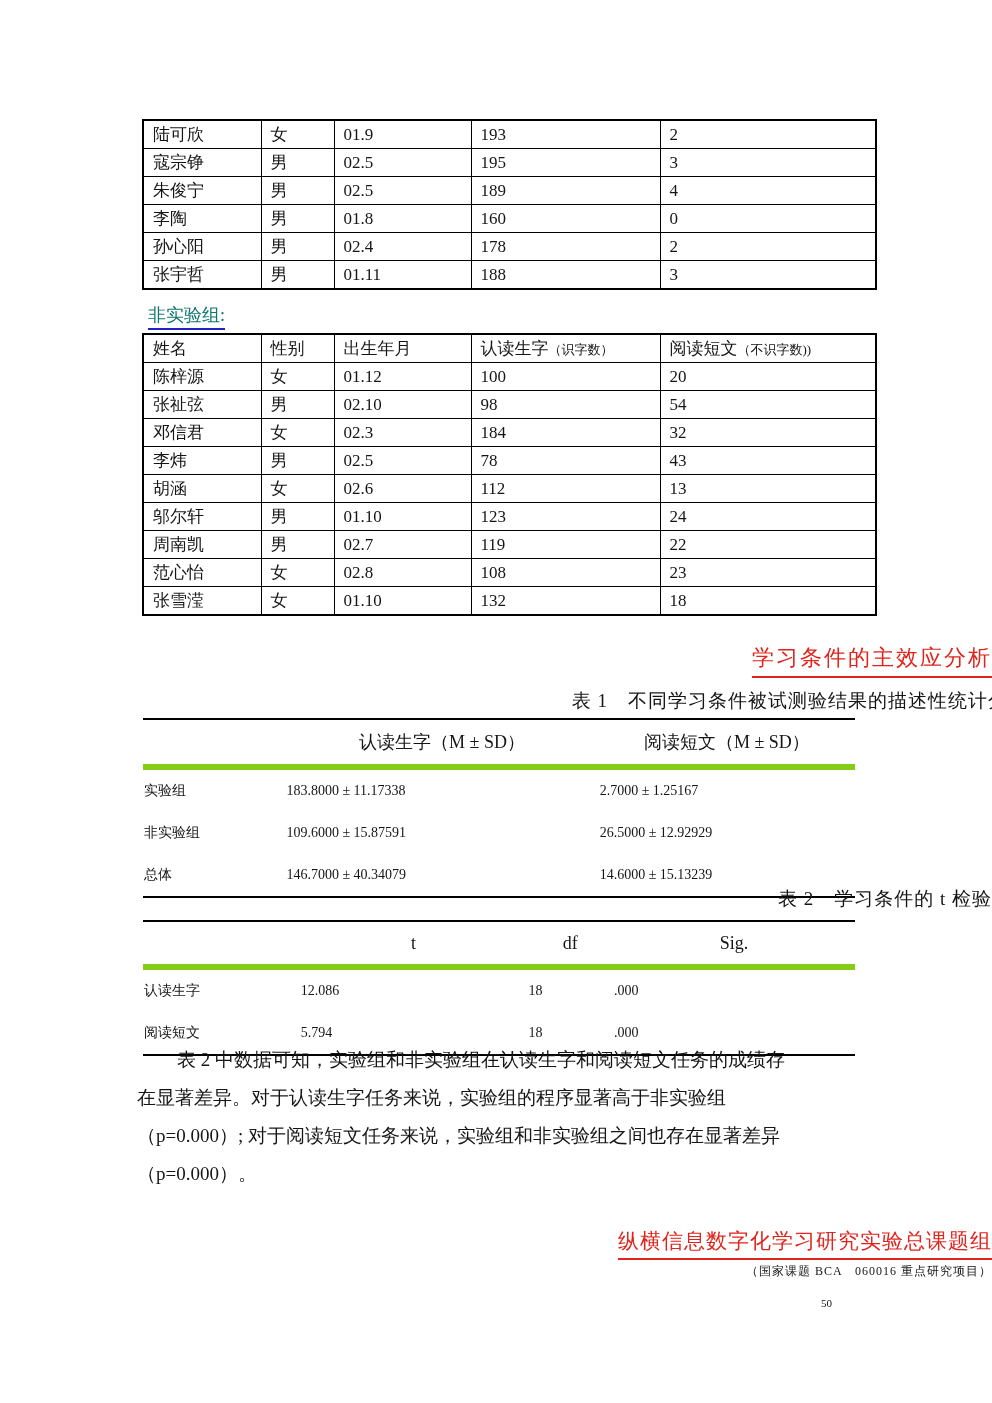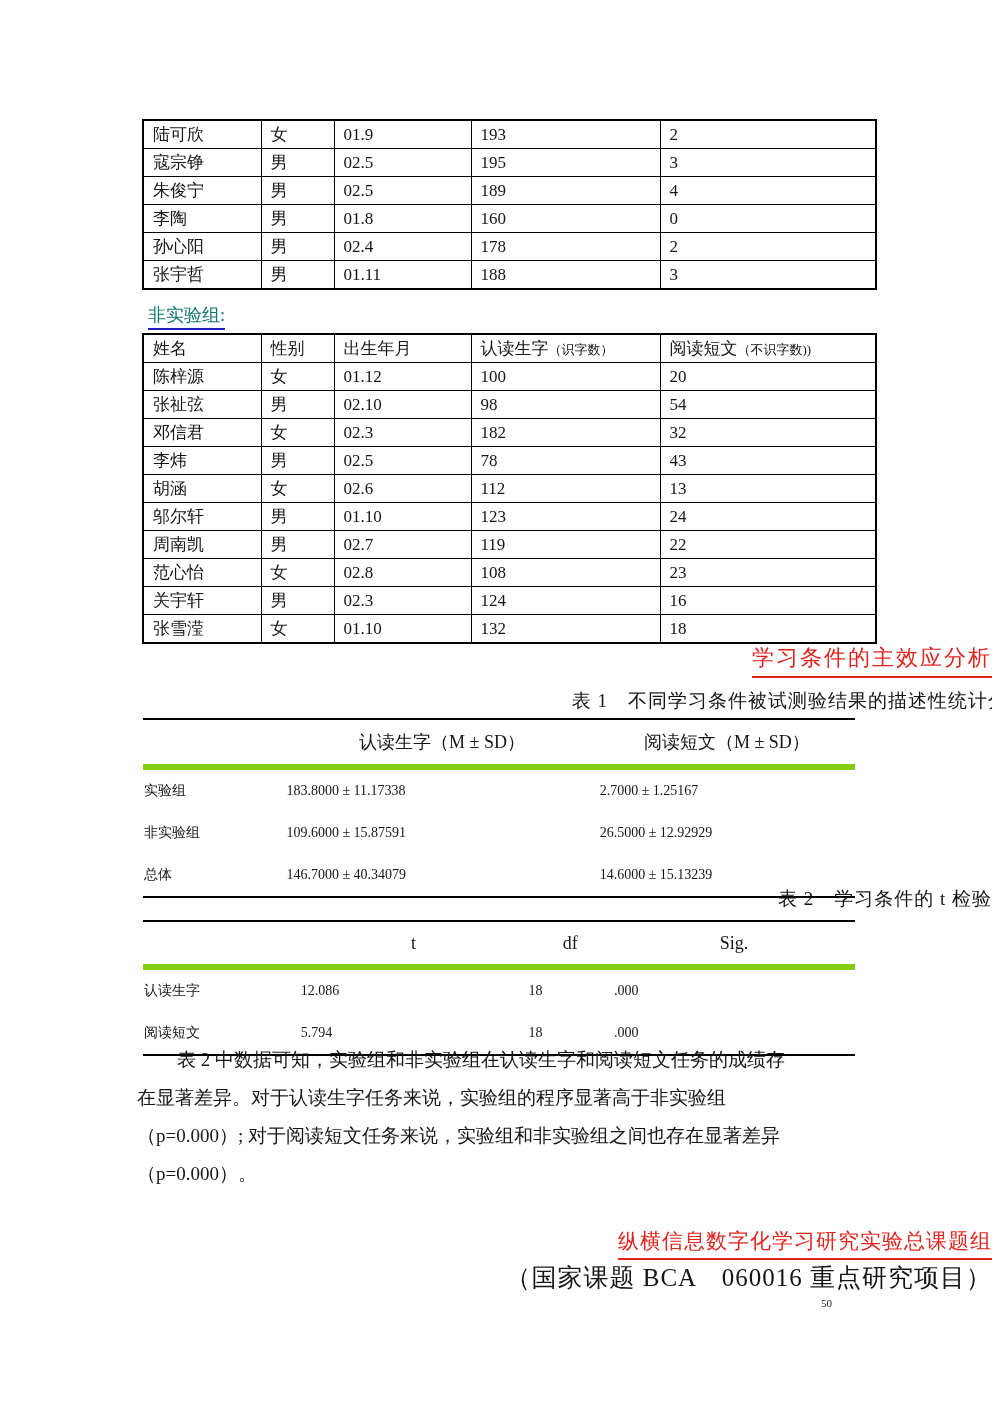"182" td { text: 182 -> 184 }
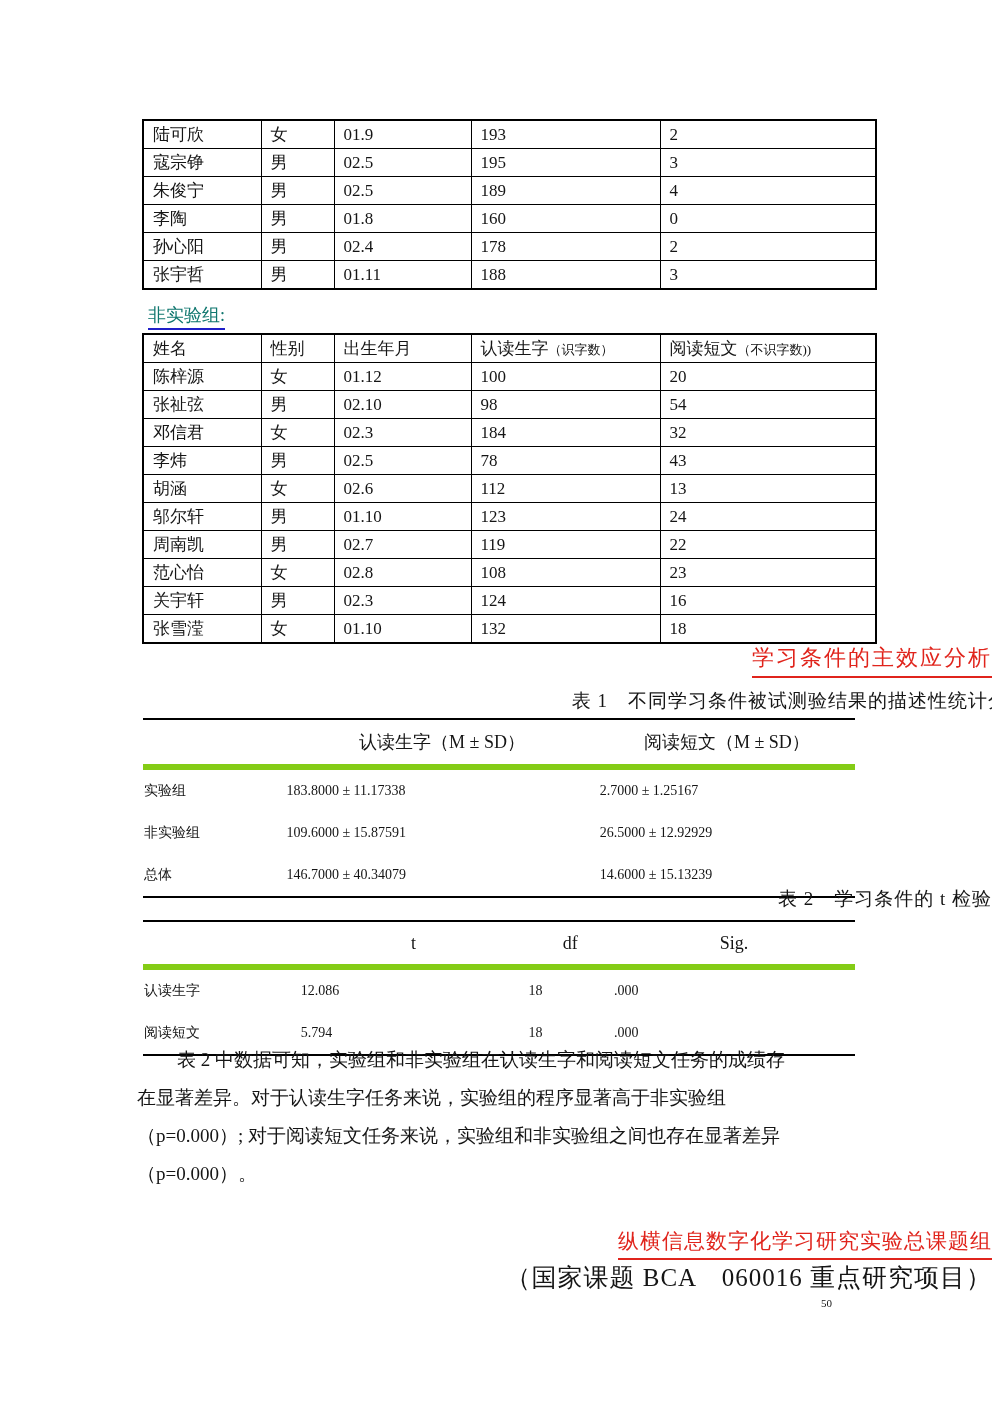"关宇轩" tr { html: <tr> <td>关宇轩</td> <td>男</td> <td>02.3</td> <td>124</td> <td>16</td> </tr> -> none }
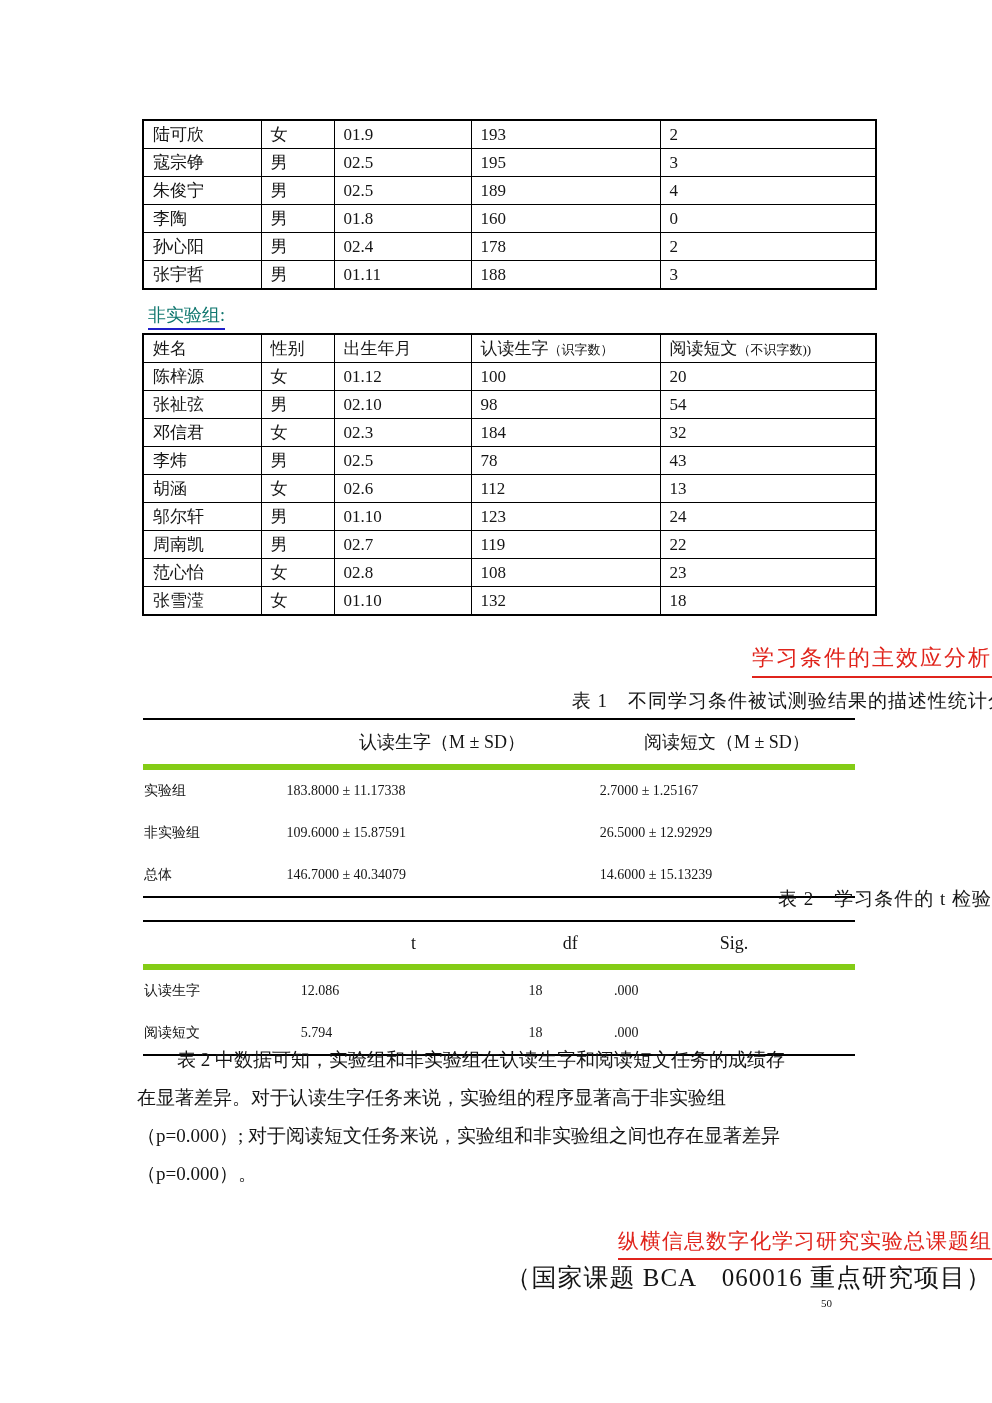"（国家课题 BCA 060016 重点研究项目）" #footer-subtitle { font-size: 25px -> 12px }
